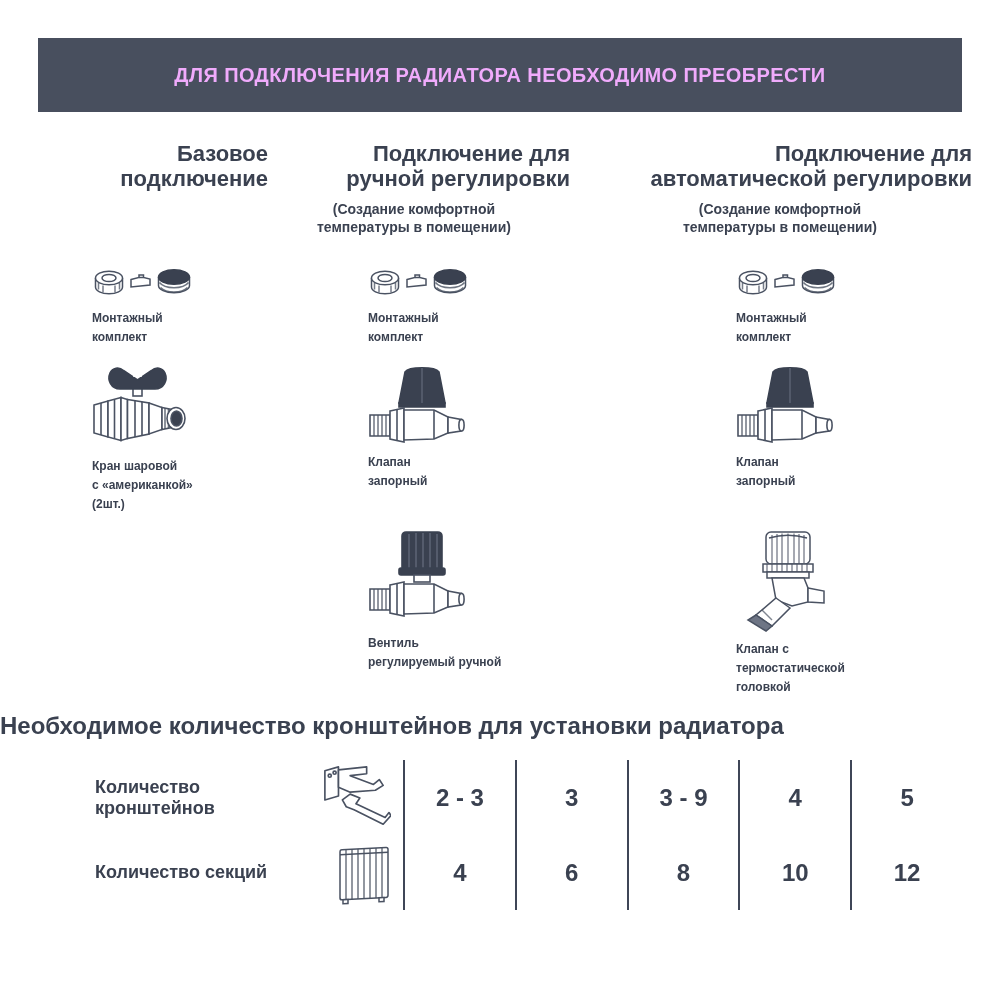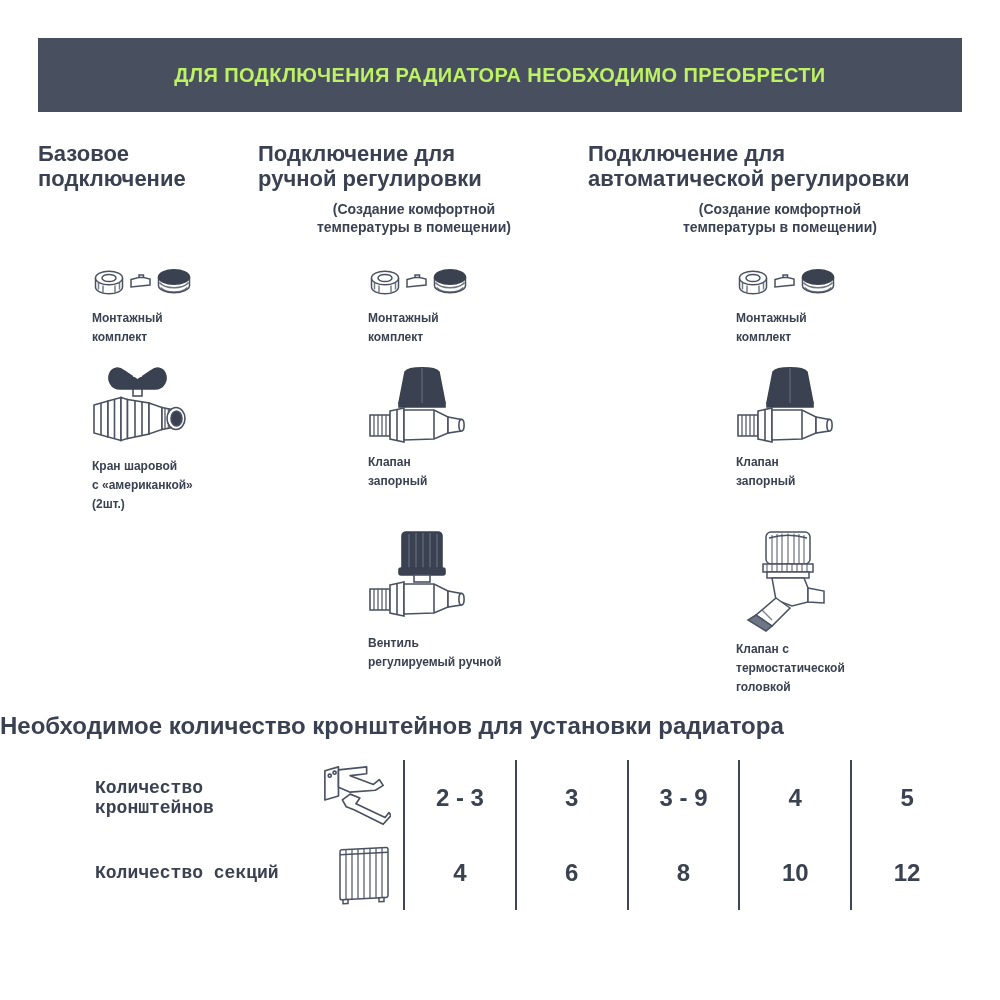"ДЛЯ ПОДКЛЮЧЕНИЯ РАДИАТОРА НЕОБХОДИМО" .banner { color: #bef264 -> #f0abfc }
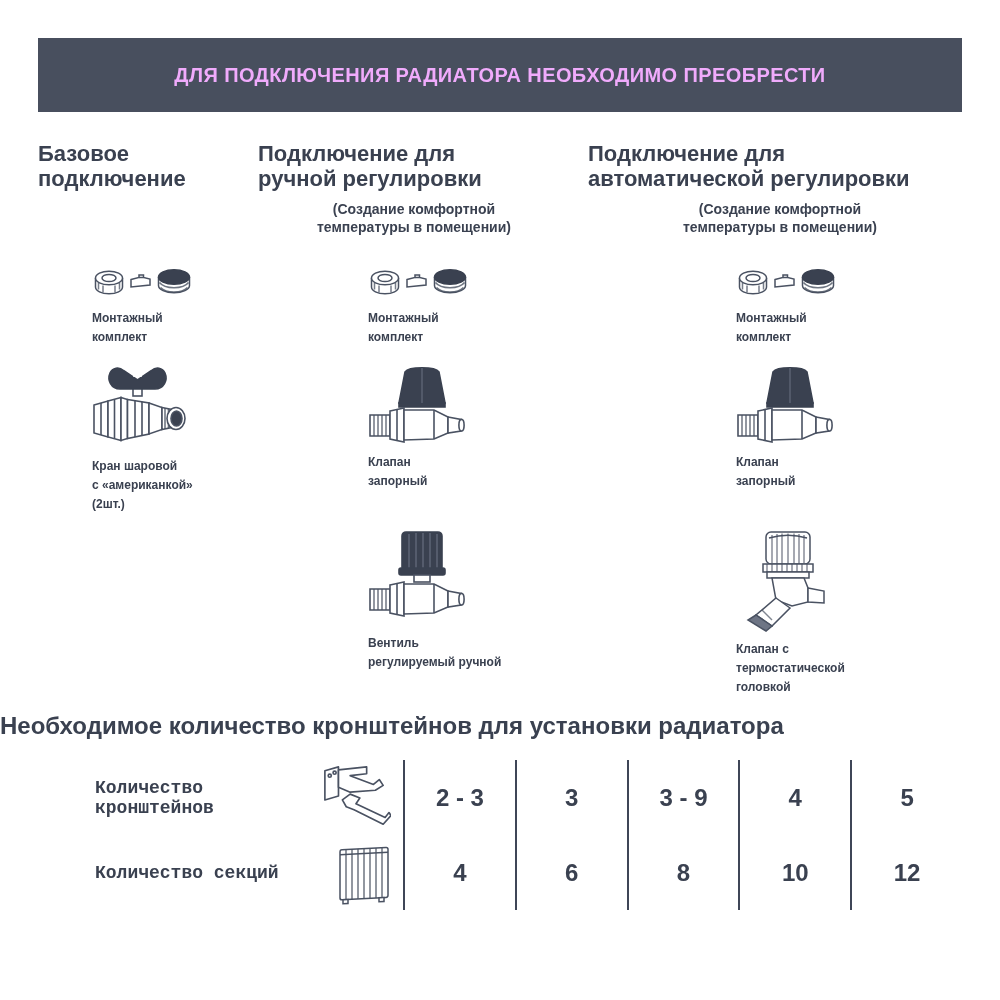"Базовое" .col-title { text-align: left -> right }
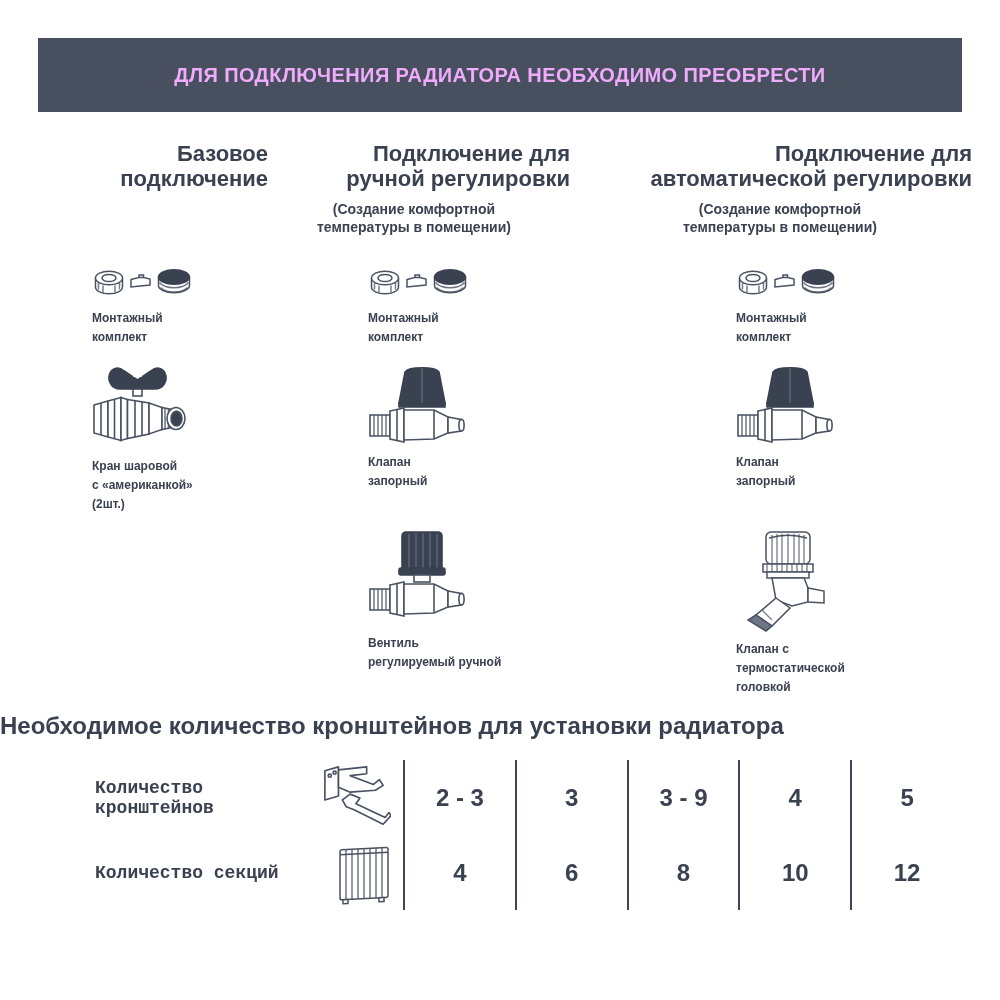"Количество кронштейнов" .row-label { font-family: Liberation Mono, monospace -> none }
